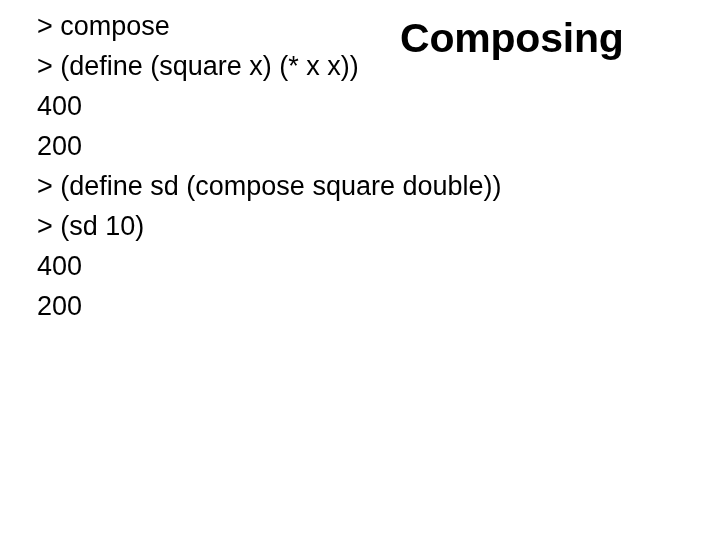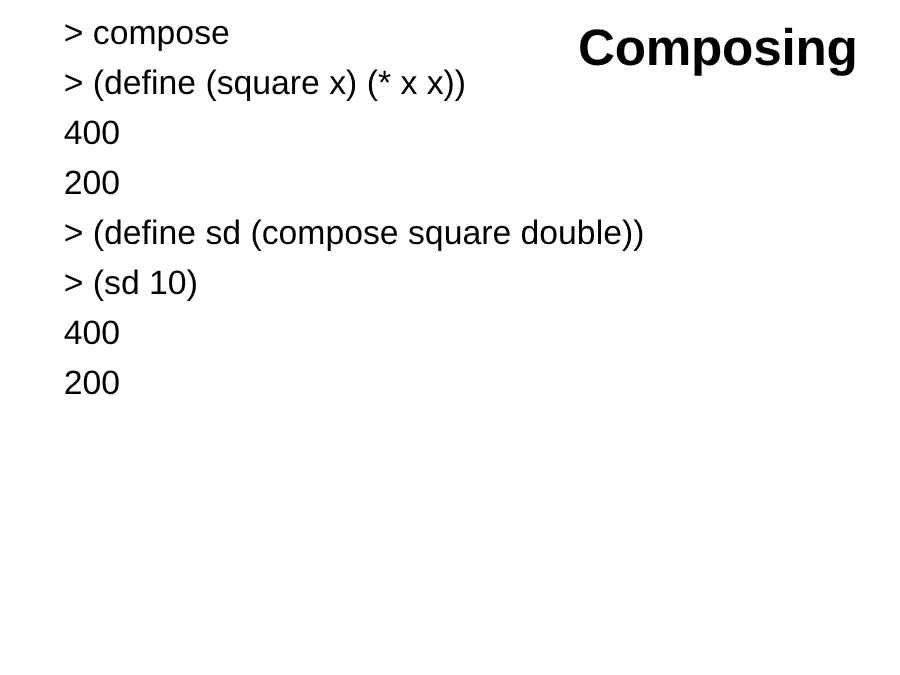"> compose" #repl-transcript .repl-line { margin-left: 14px -> none }
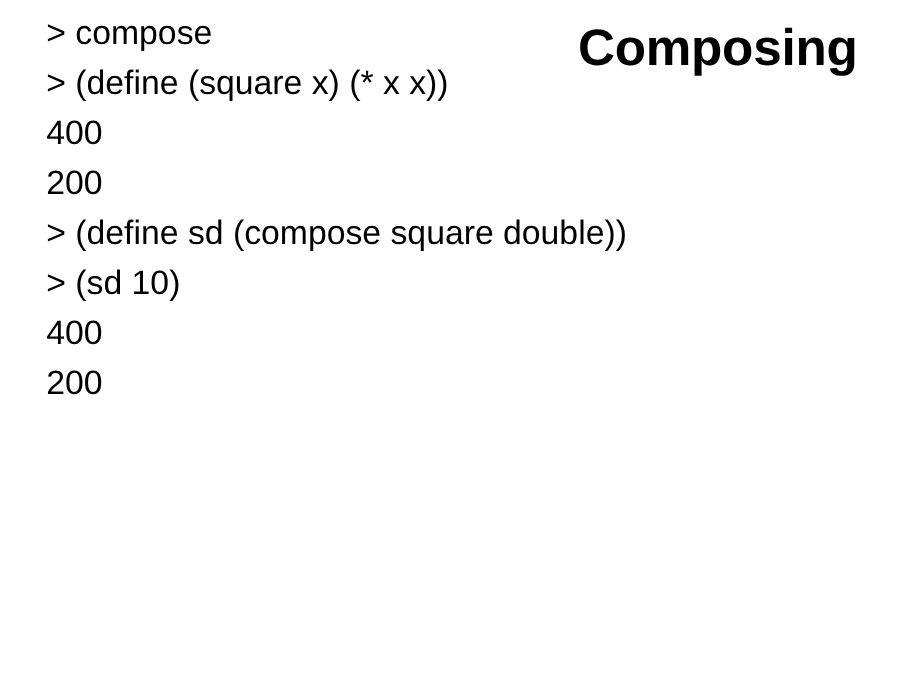"Composing" #title-block { text-align: right -> left }
